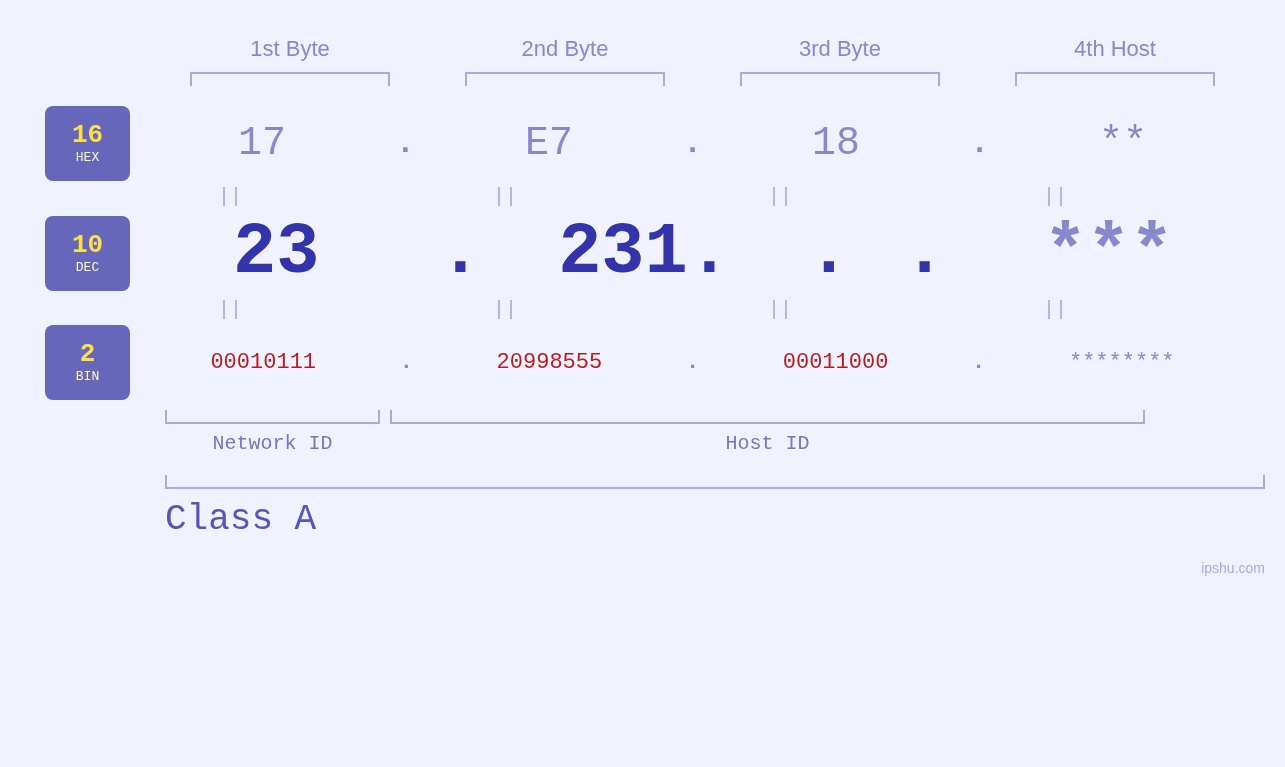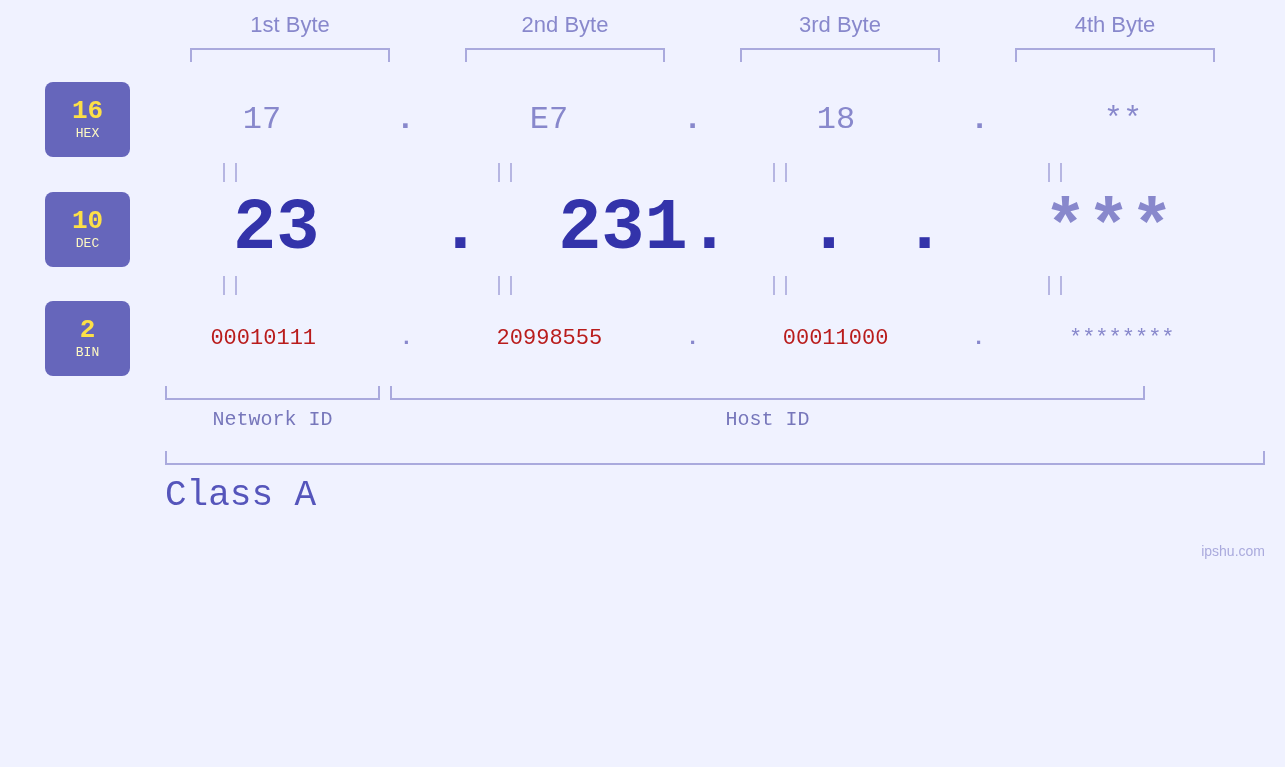"1st Byte" .container { padding-top: 12px -> 36px }
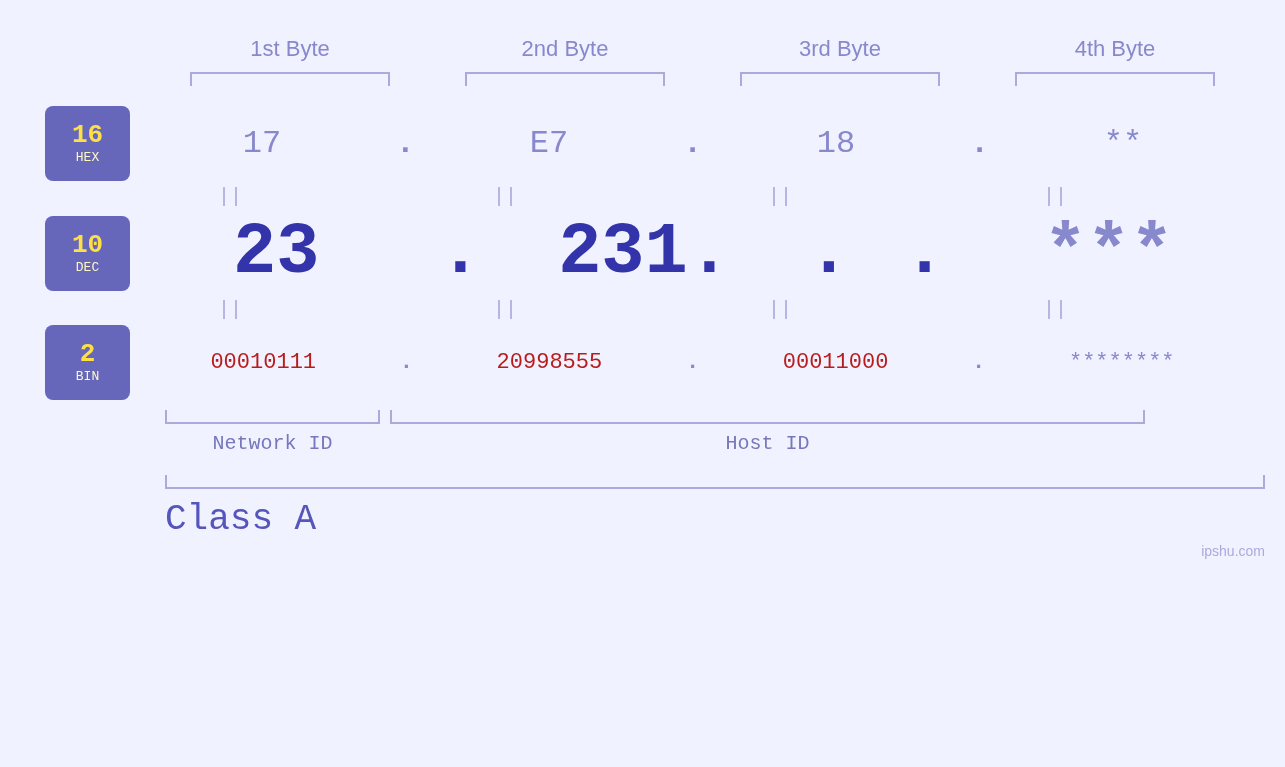"4th Byte" div.byte-header { text: Byte -> Host }
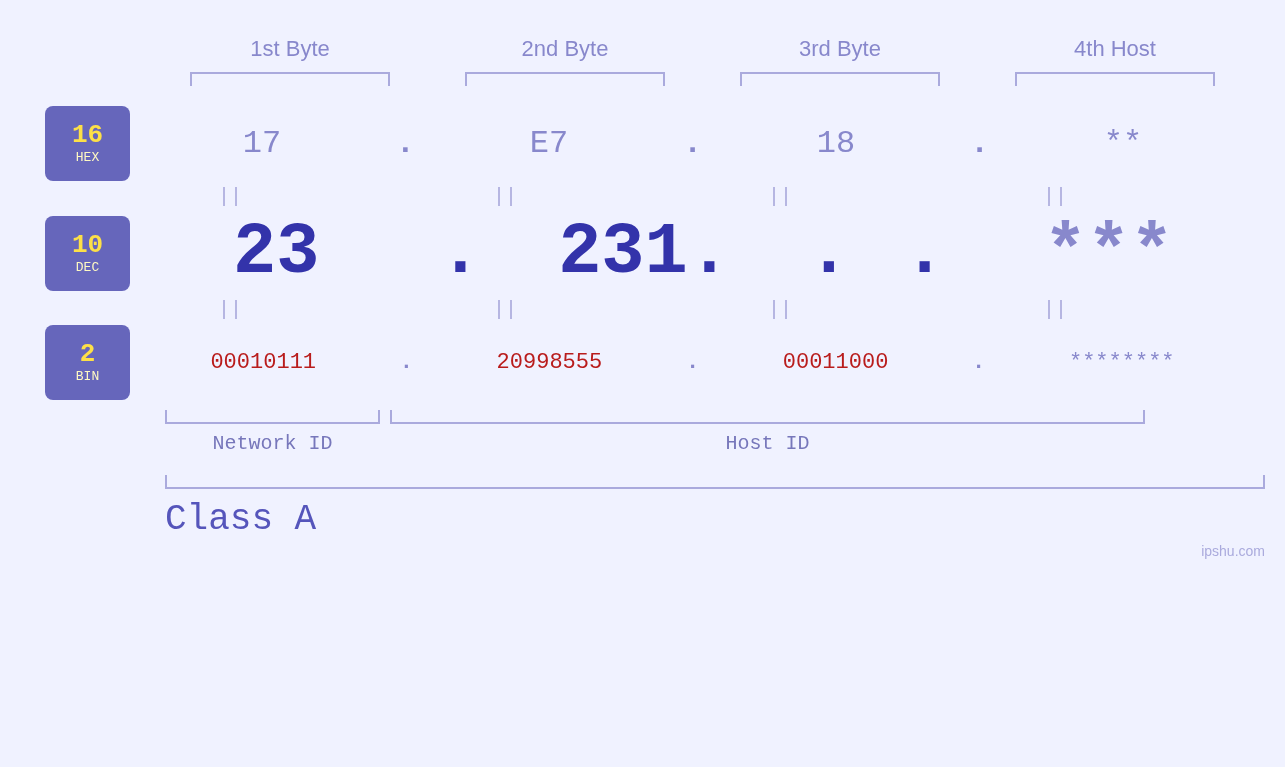"17" .hex-row .byte-value { font-size: 32px -> 40px }
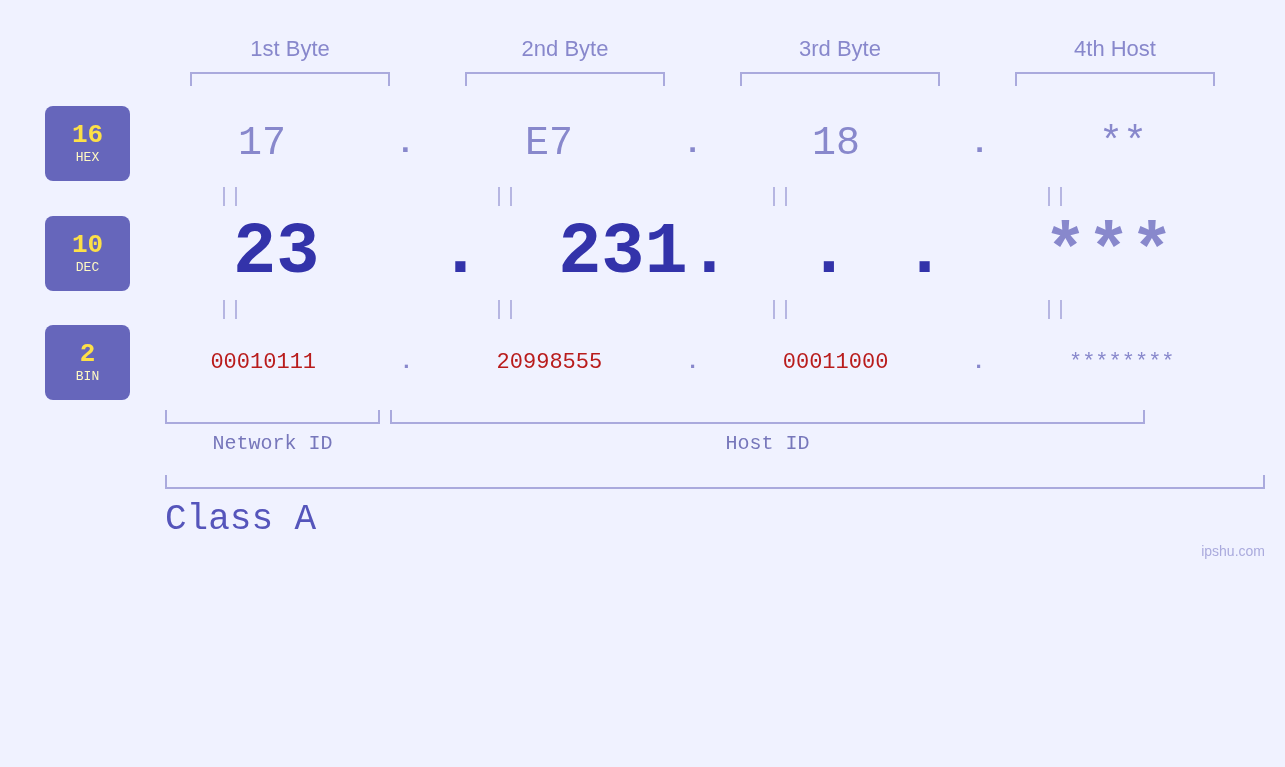"ipshu.com" .watermark { bottom: 25px -> 8px }
